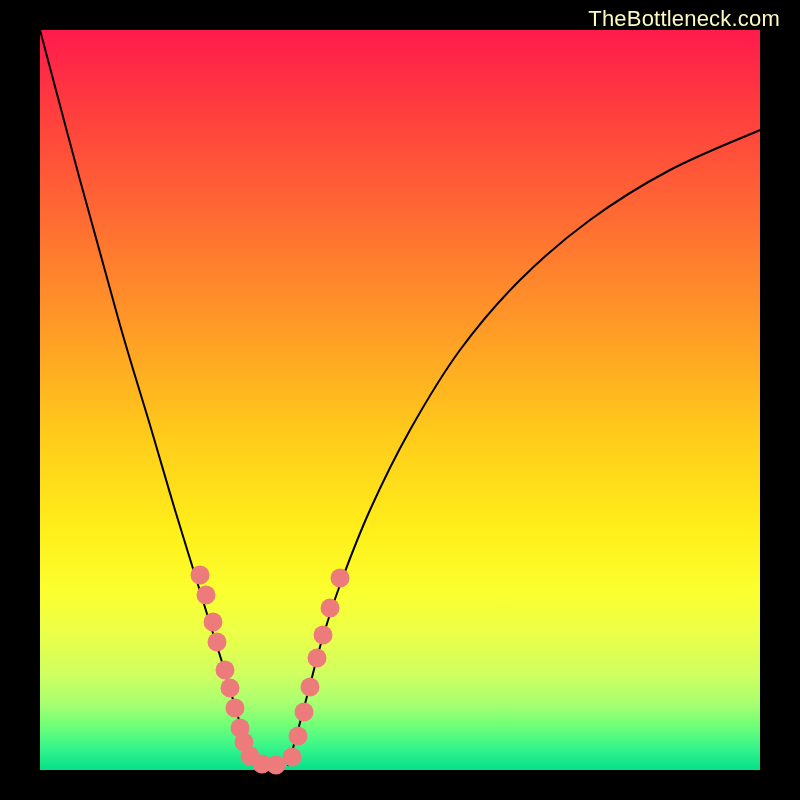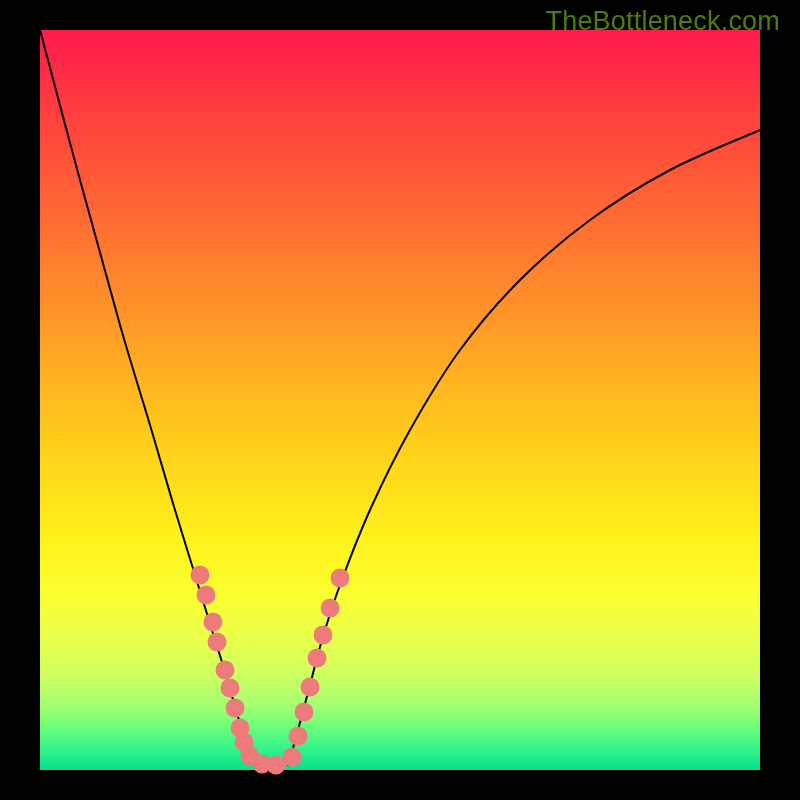"TheBottleneck.com" .watermark { color: #4d7c0f -> #fef9c3; font-size: 27px -> 22px }
